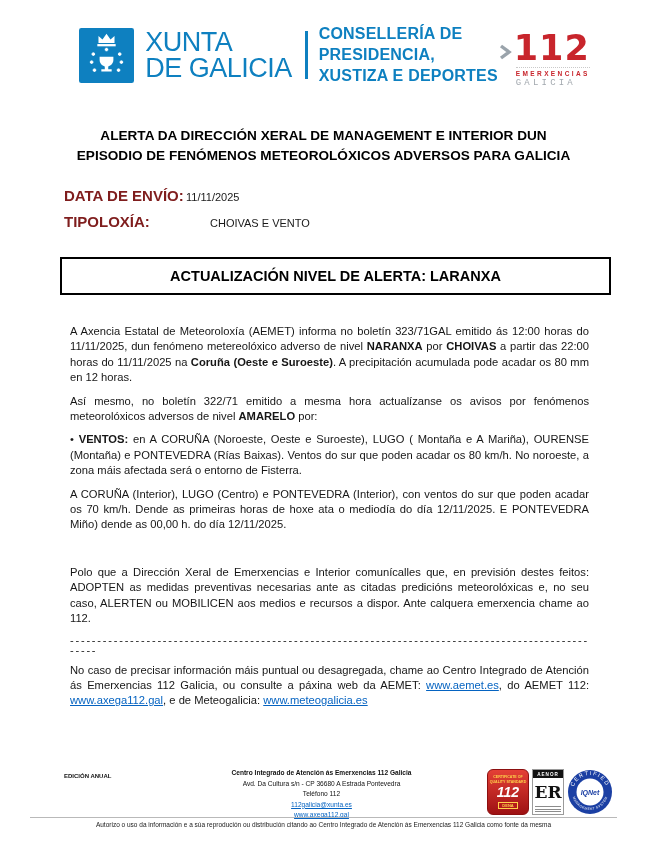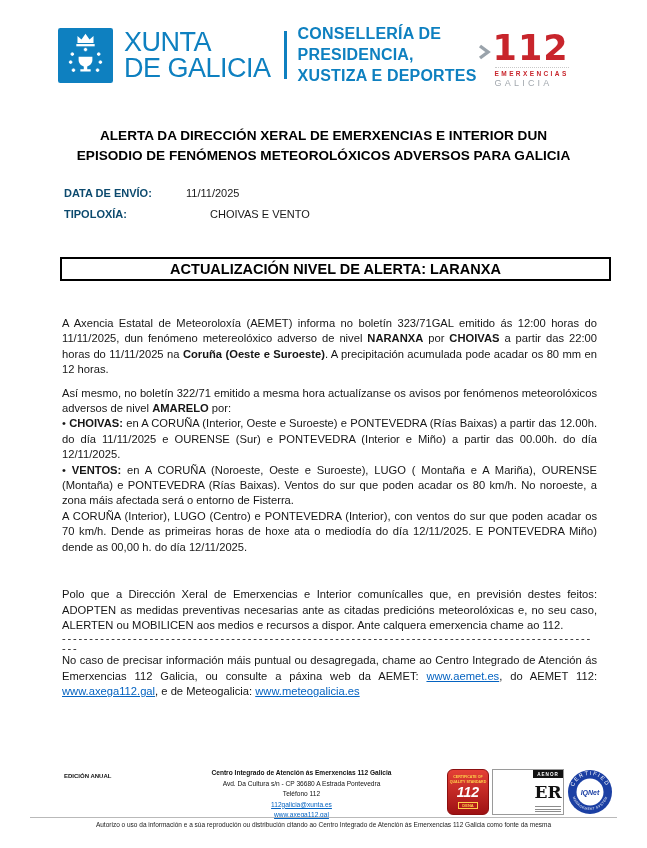"XUNTA" .header { justify-content: flex-start -> center }
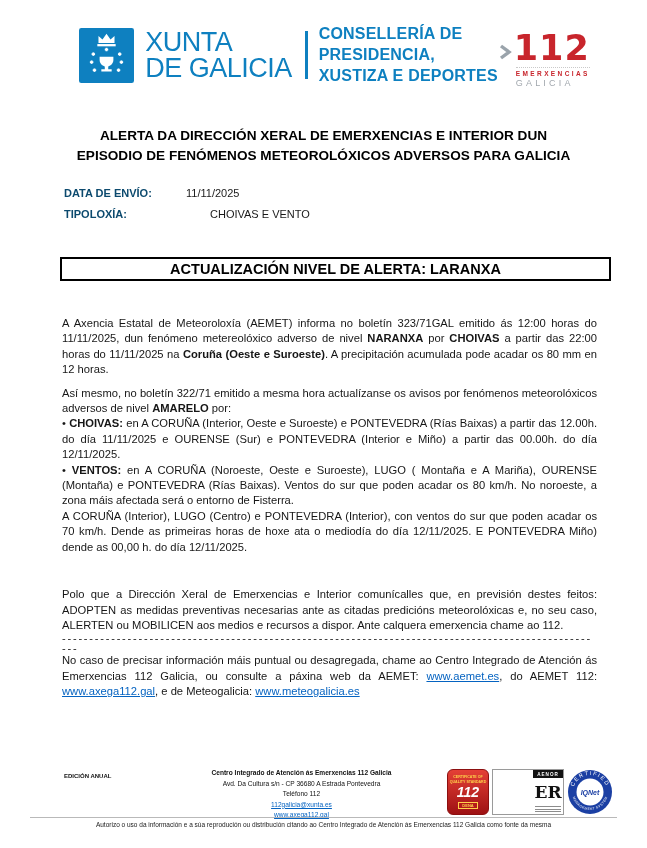"GALICIA" .l112-gal { font-family: Liberation Sans, sans-serif -> Liberation Mono, monospace }
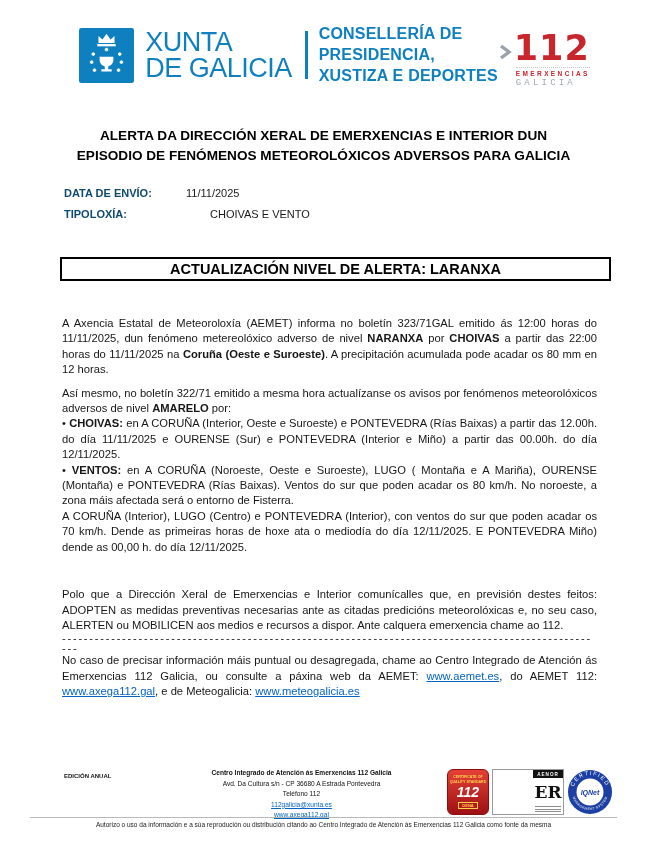"ALERTA DA DIRECCIÓN XERAL DE" div { text: EMERXENCIAS -> MANAGEMENT }
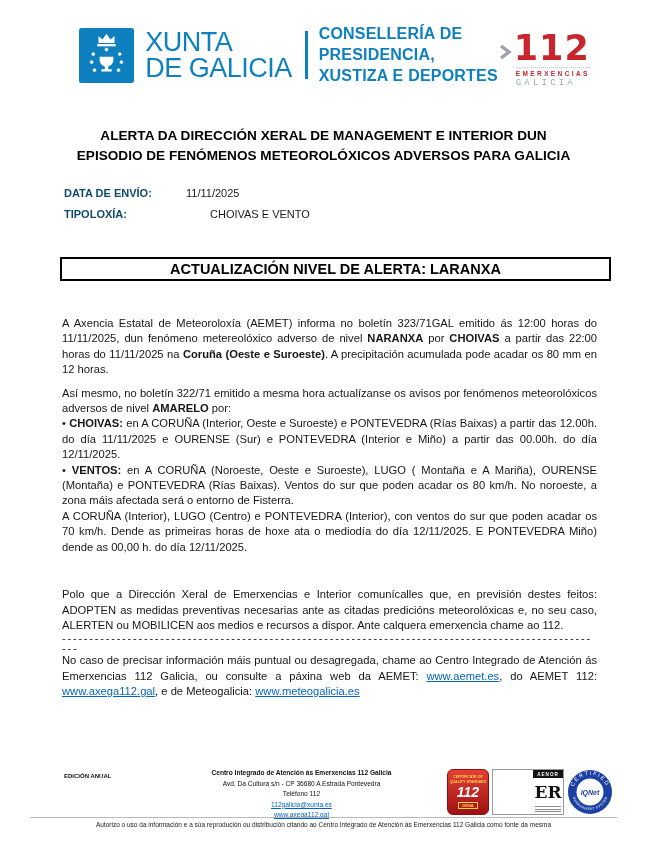"DATA DE ENVÍO:" .meta-label { color: #0c4a6e -> #7f1d1d; font-size: 11px -> 15px }
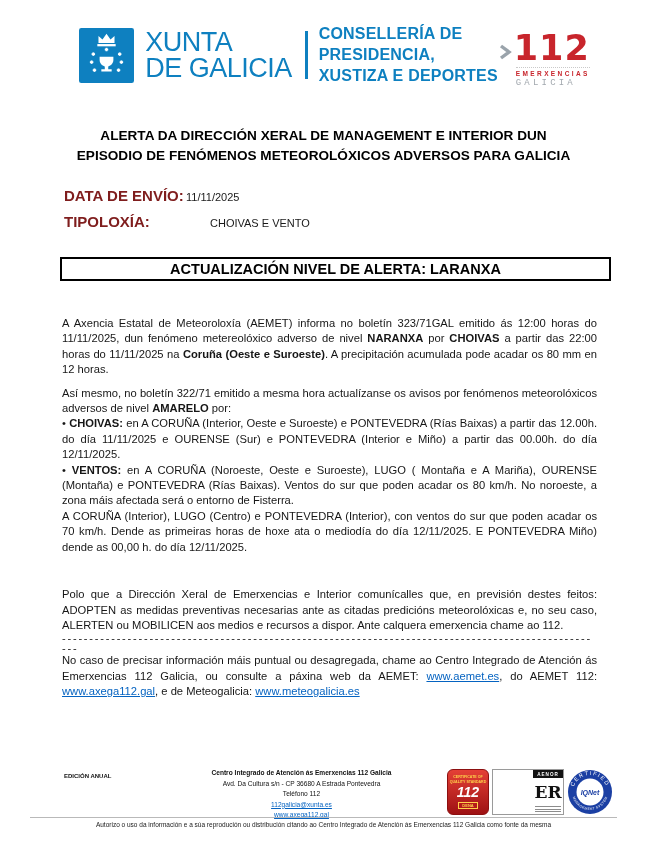"ACTUALIZACIÓN NIVEL DE ALERTA: LARANXA" .alert-box { padding: 2px 0 -> 9px 0 }
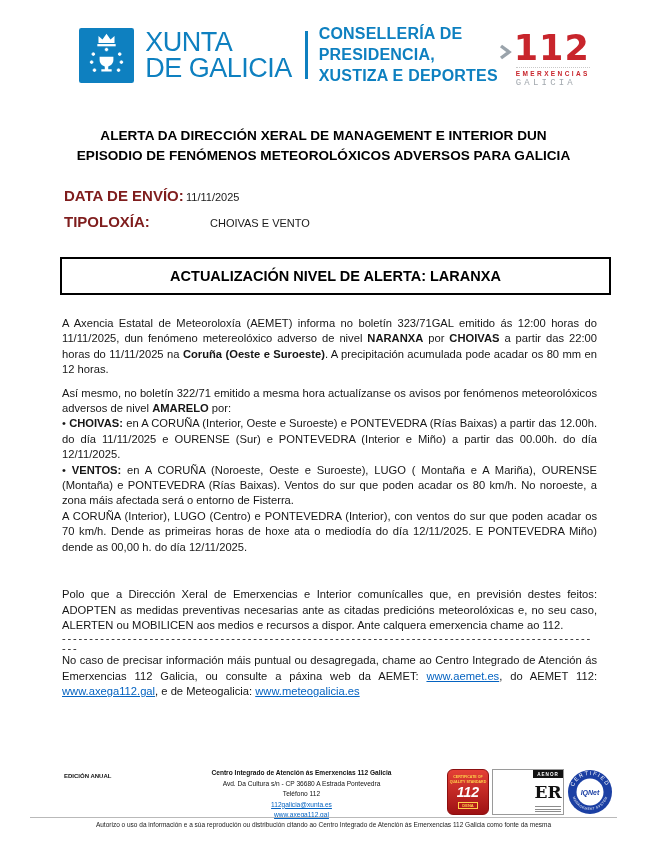"A Axencia Estatal de Meteoroloxía" .body p { margin: 0 -> 8px }
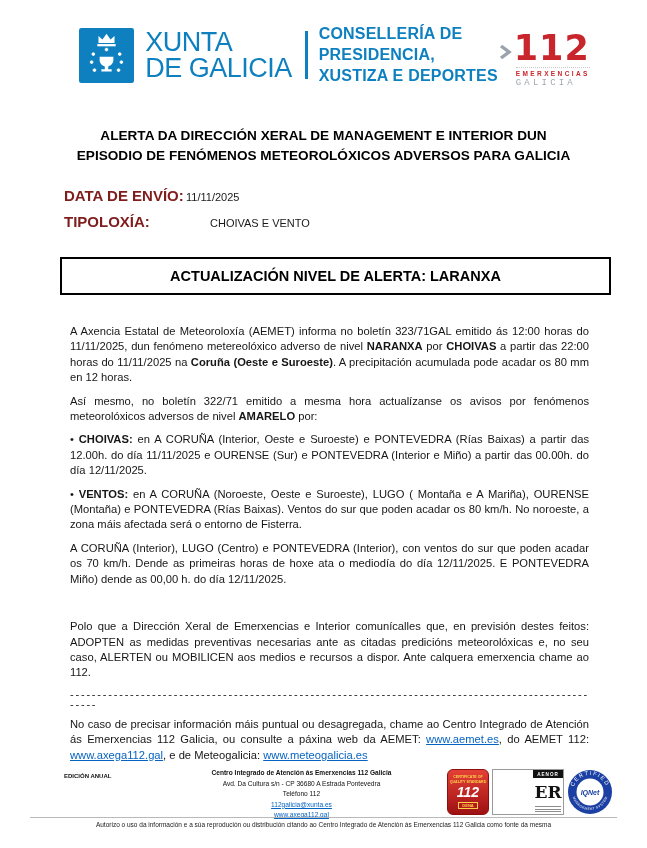"• CHOIVAS: en A CORUÑA" p { html: <p><span>• </span><span>CHOIVAS:</span><span> en A CORUÑA (Interior, Oeste e Suroeste) e PONTEVEDRA (Rías Baixas) a partir das 12.00h. do día 11/11/2025 e OURENSE (Sur) e PONTEVEDRA (Interior e Miño) a partir das 00.00h. do día 12/11/2025.</span></p> -> none }
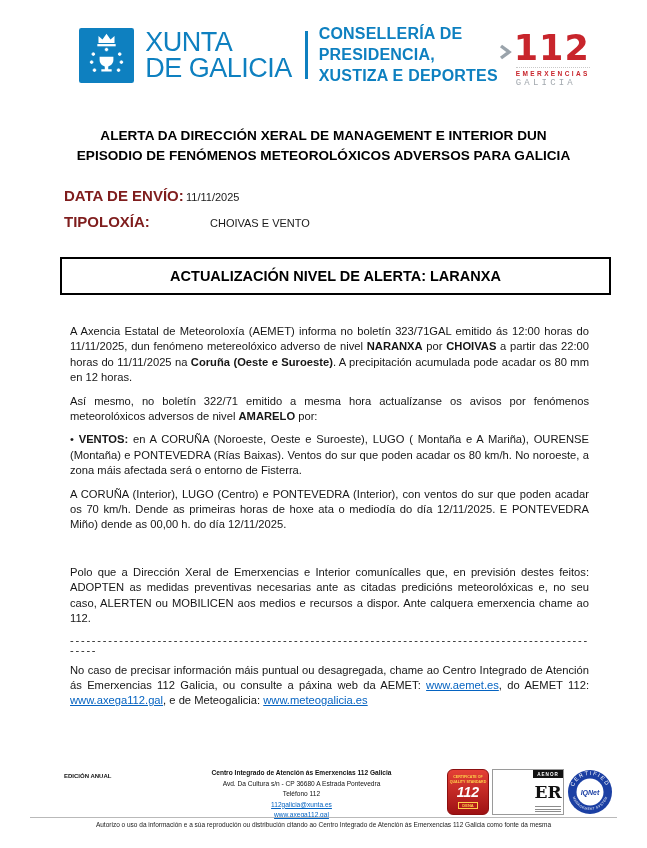"ER" .aenor { padding-left: 40px -> none }
